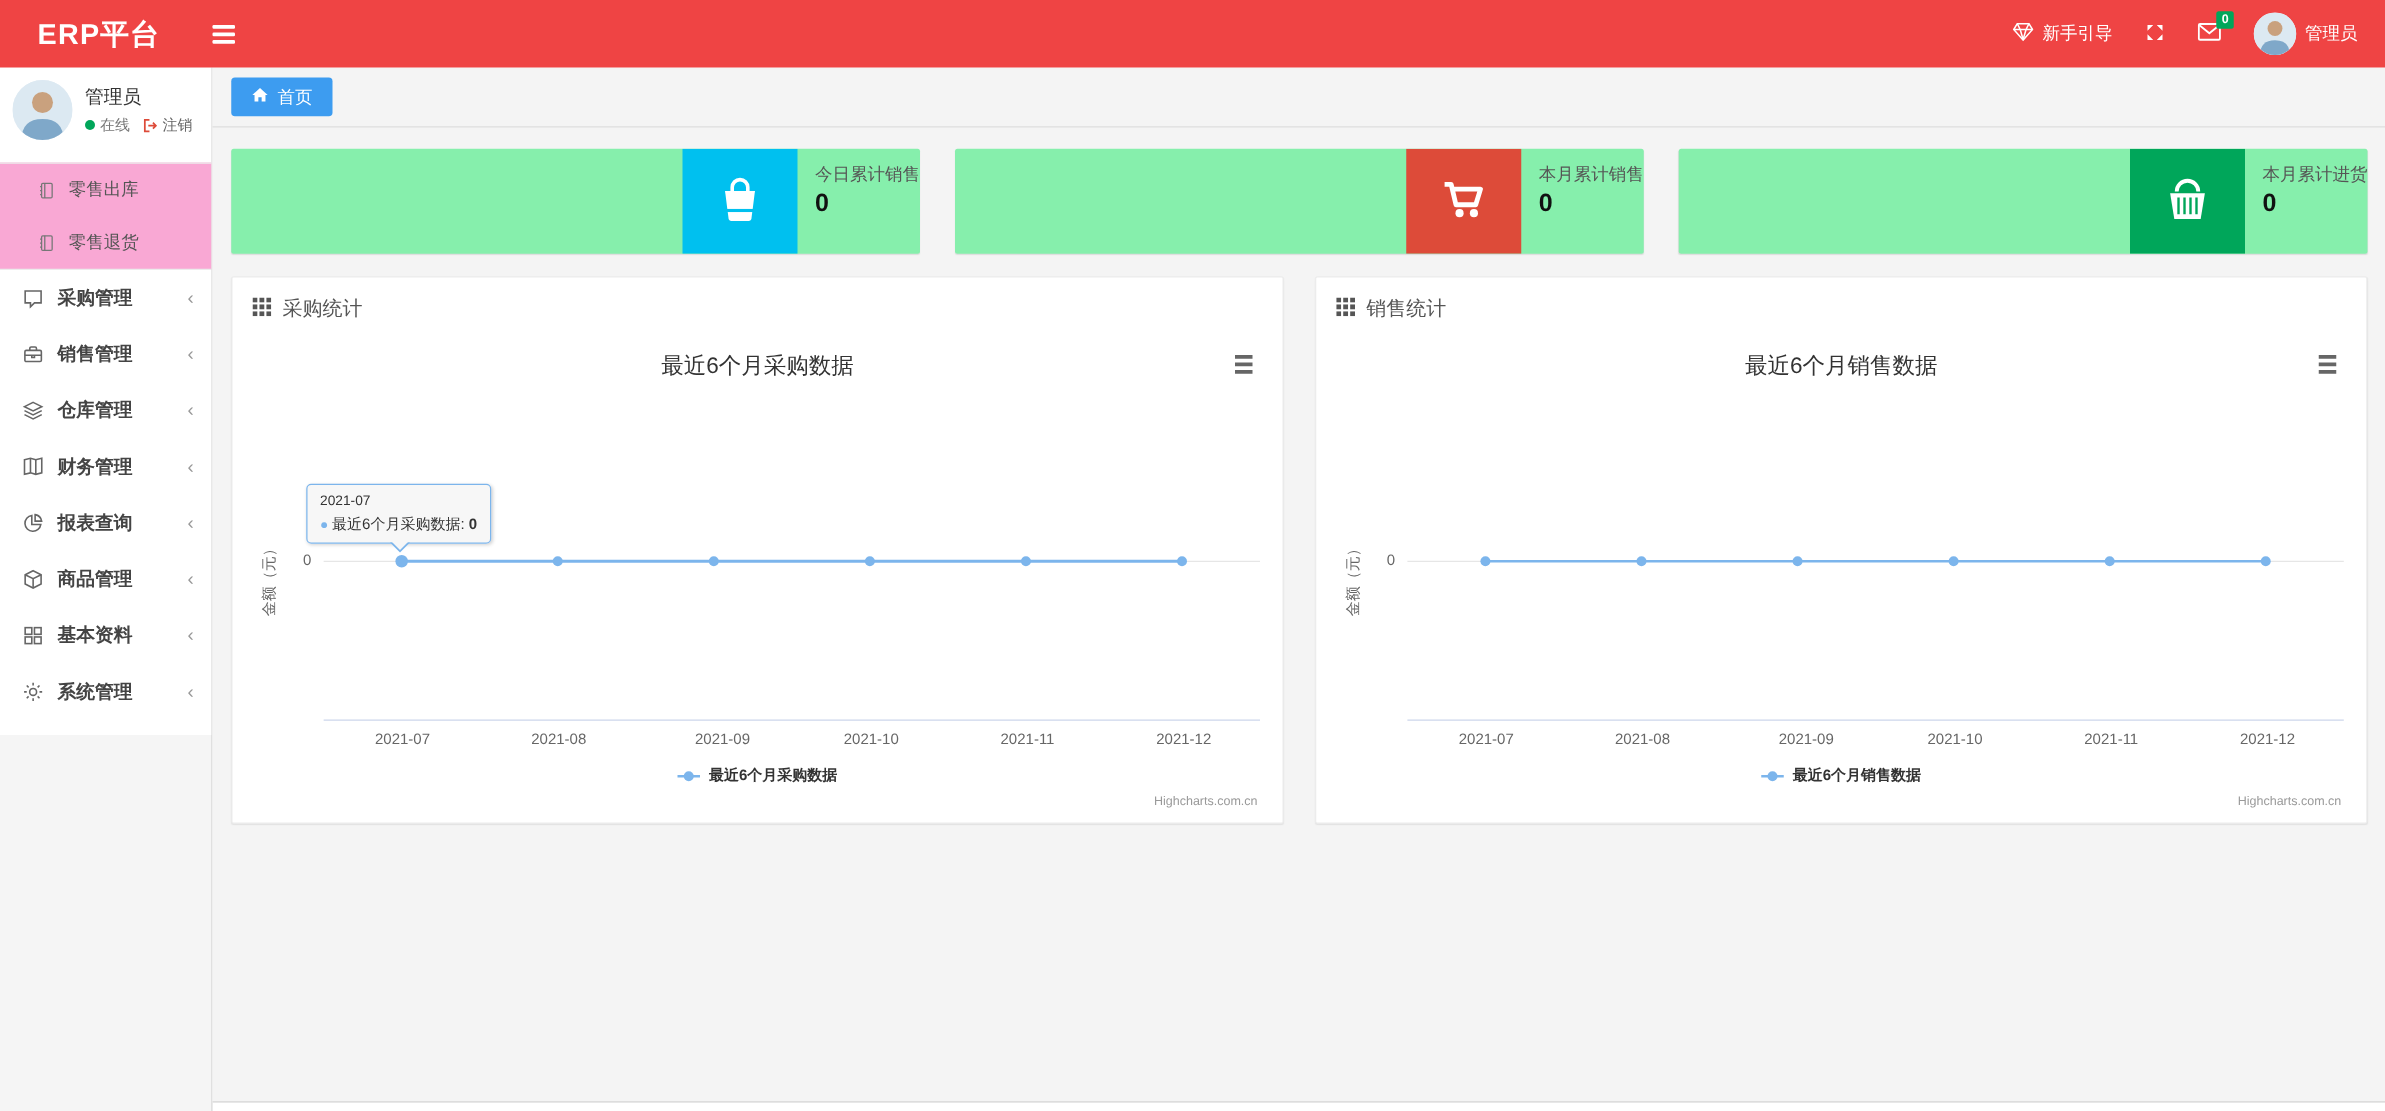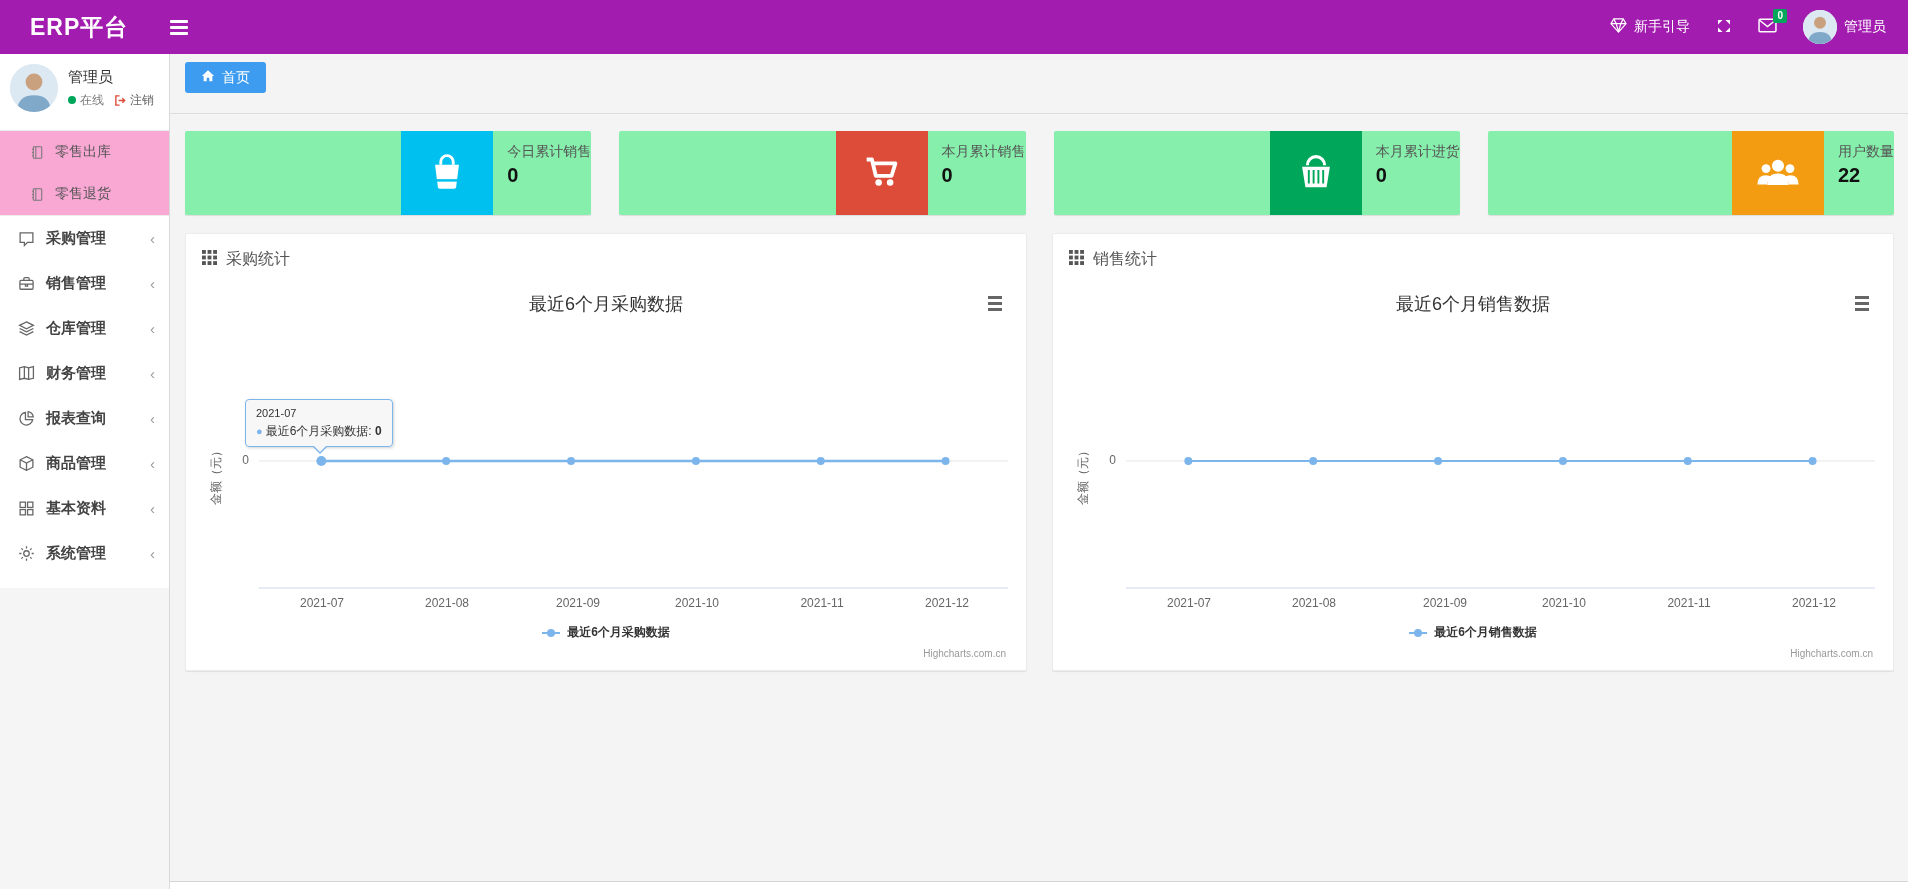"ERP平台" header.navbar { background-color: #a21caf -> #ef4444 }
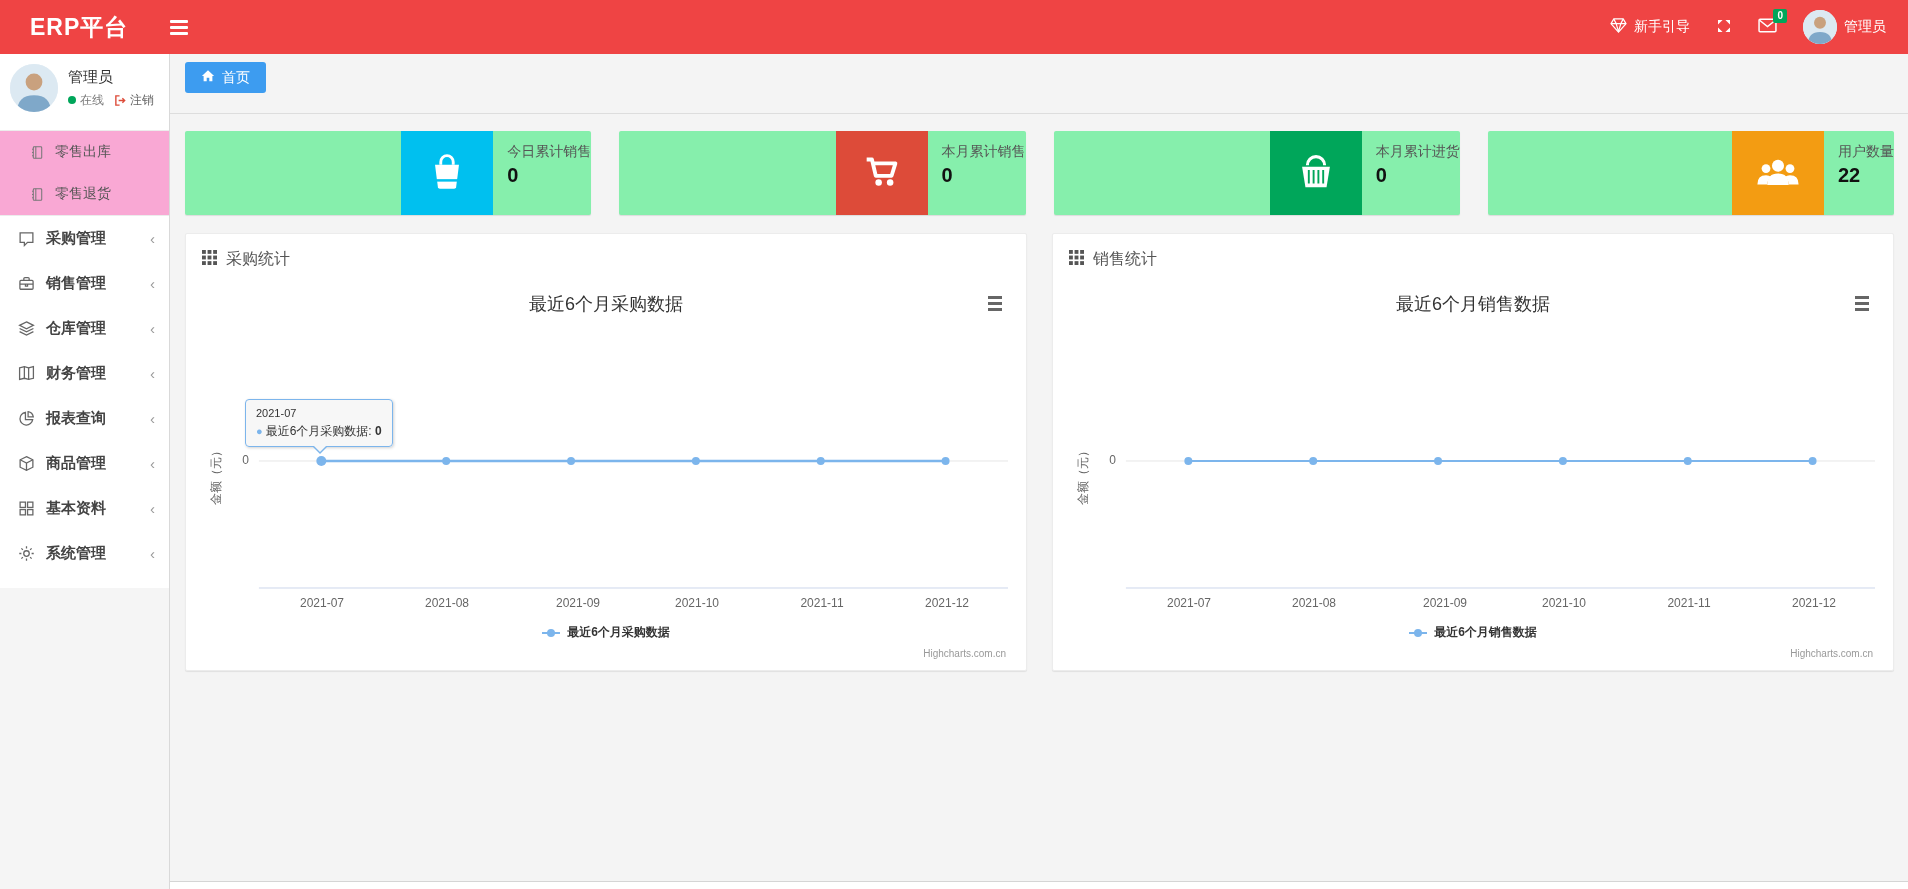"首页" .tabbar { height: 60px -> 48px }
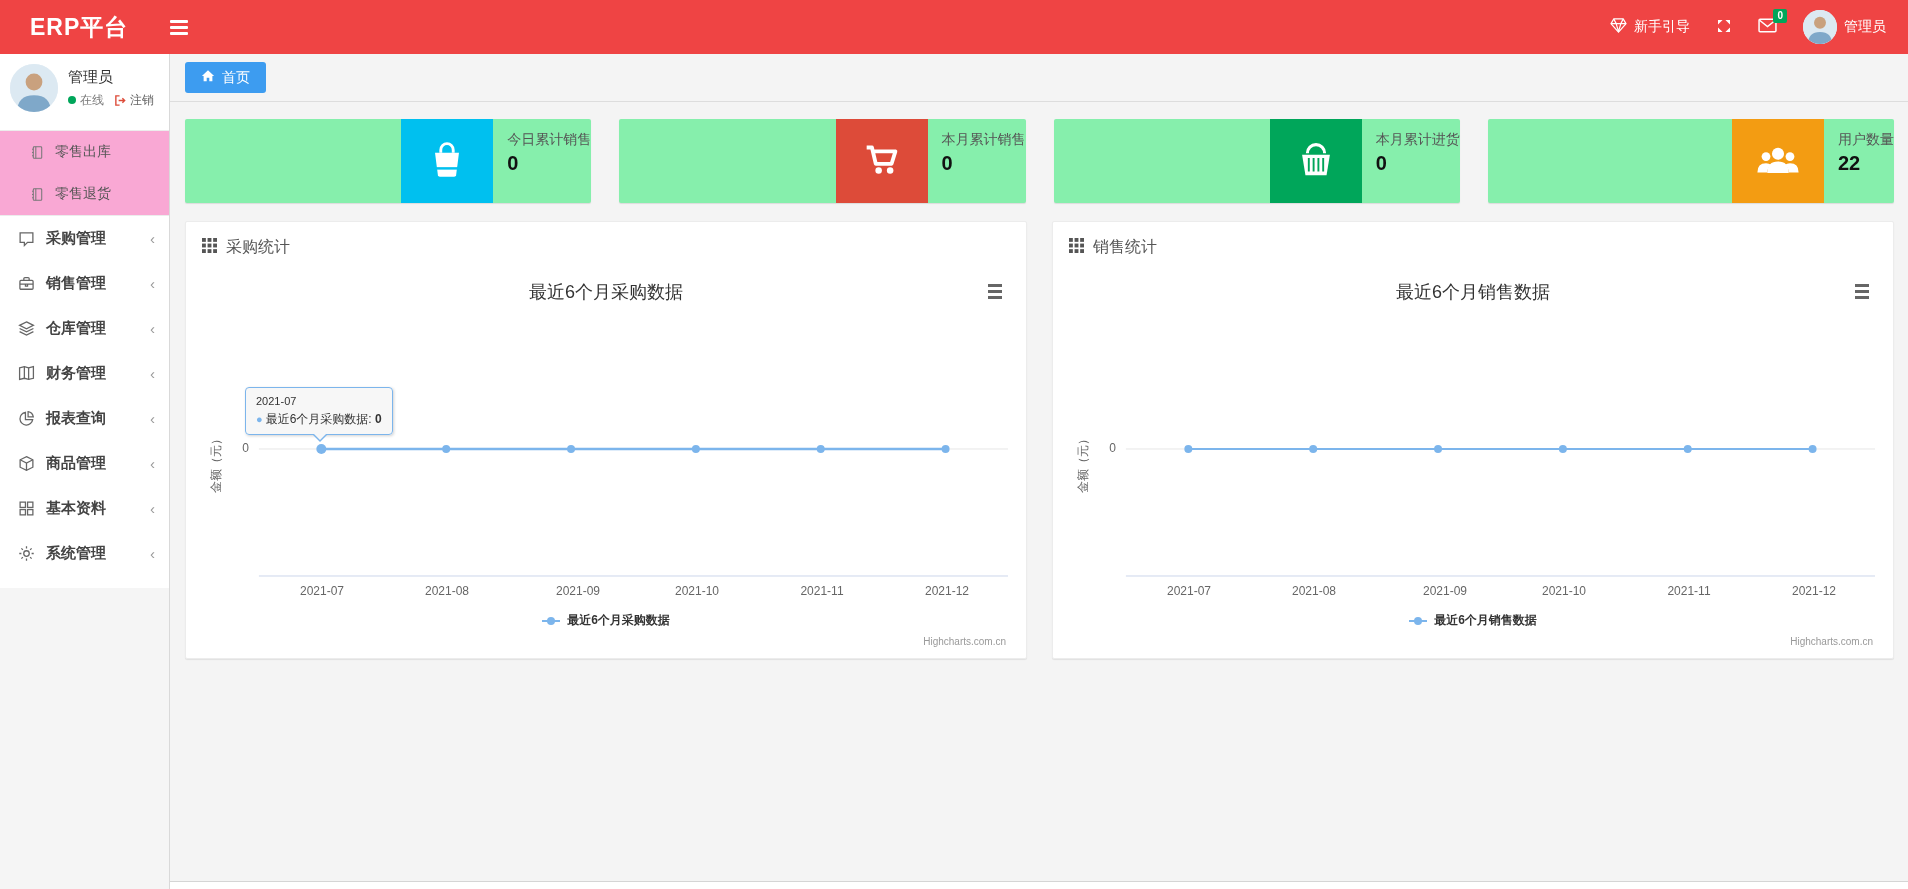"用户数量" div.info-box { html: <div> <div> <span> <svg> <circle></circle> <path></path> <circle></circle> <path></path> <circle></circle> <path></path> </svg> </span> </div> <div> <div>用户数量</div> <div>22</div> </div> </div> -> none }
